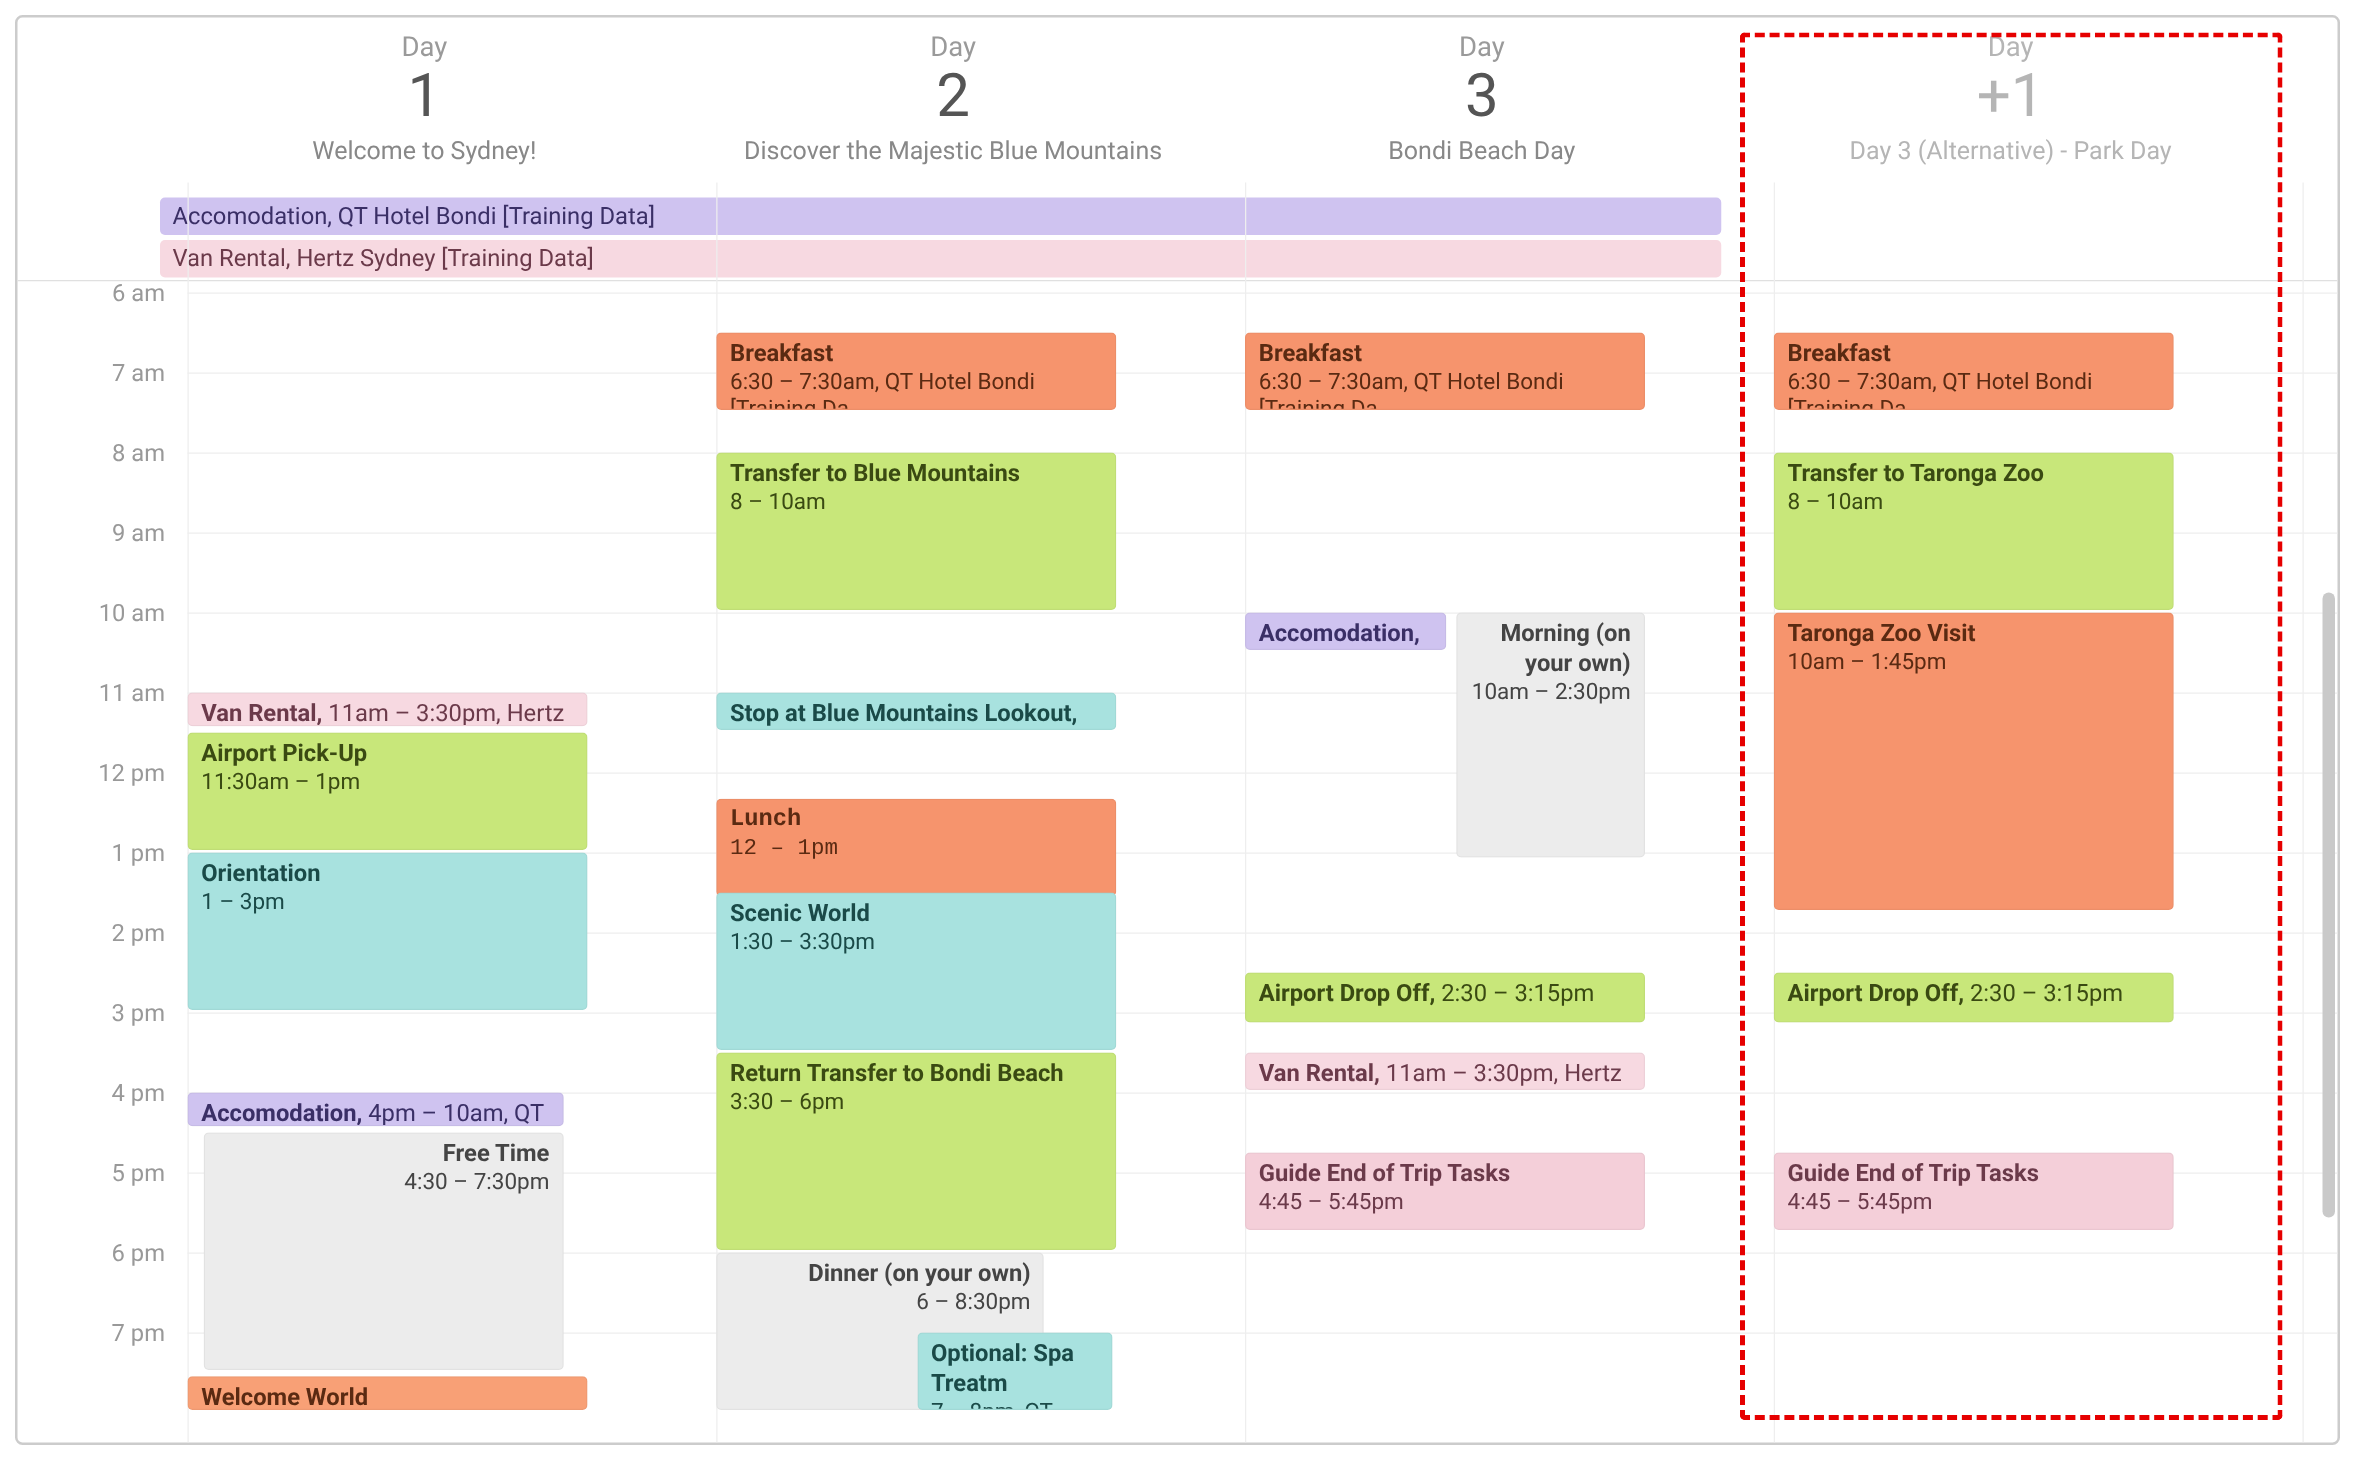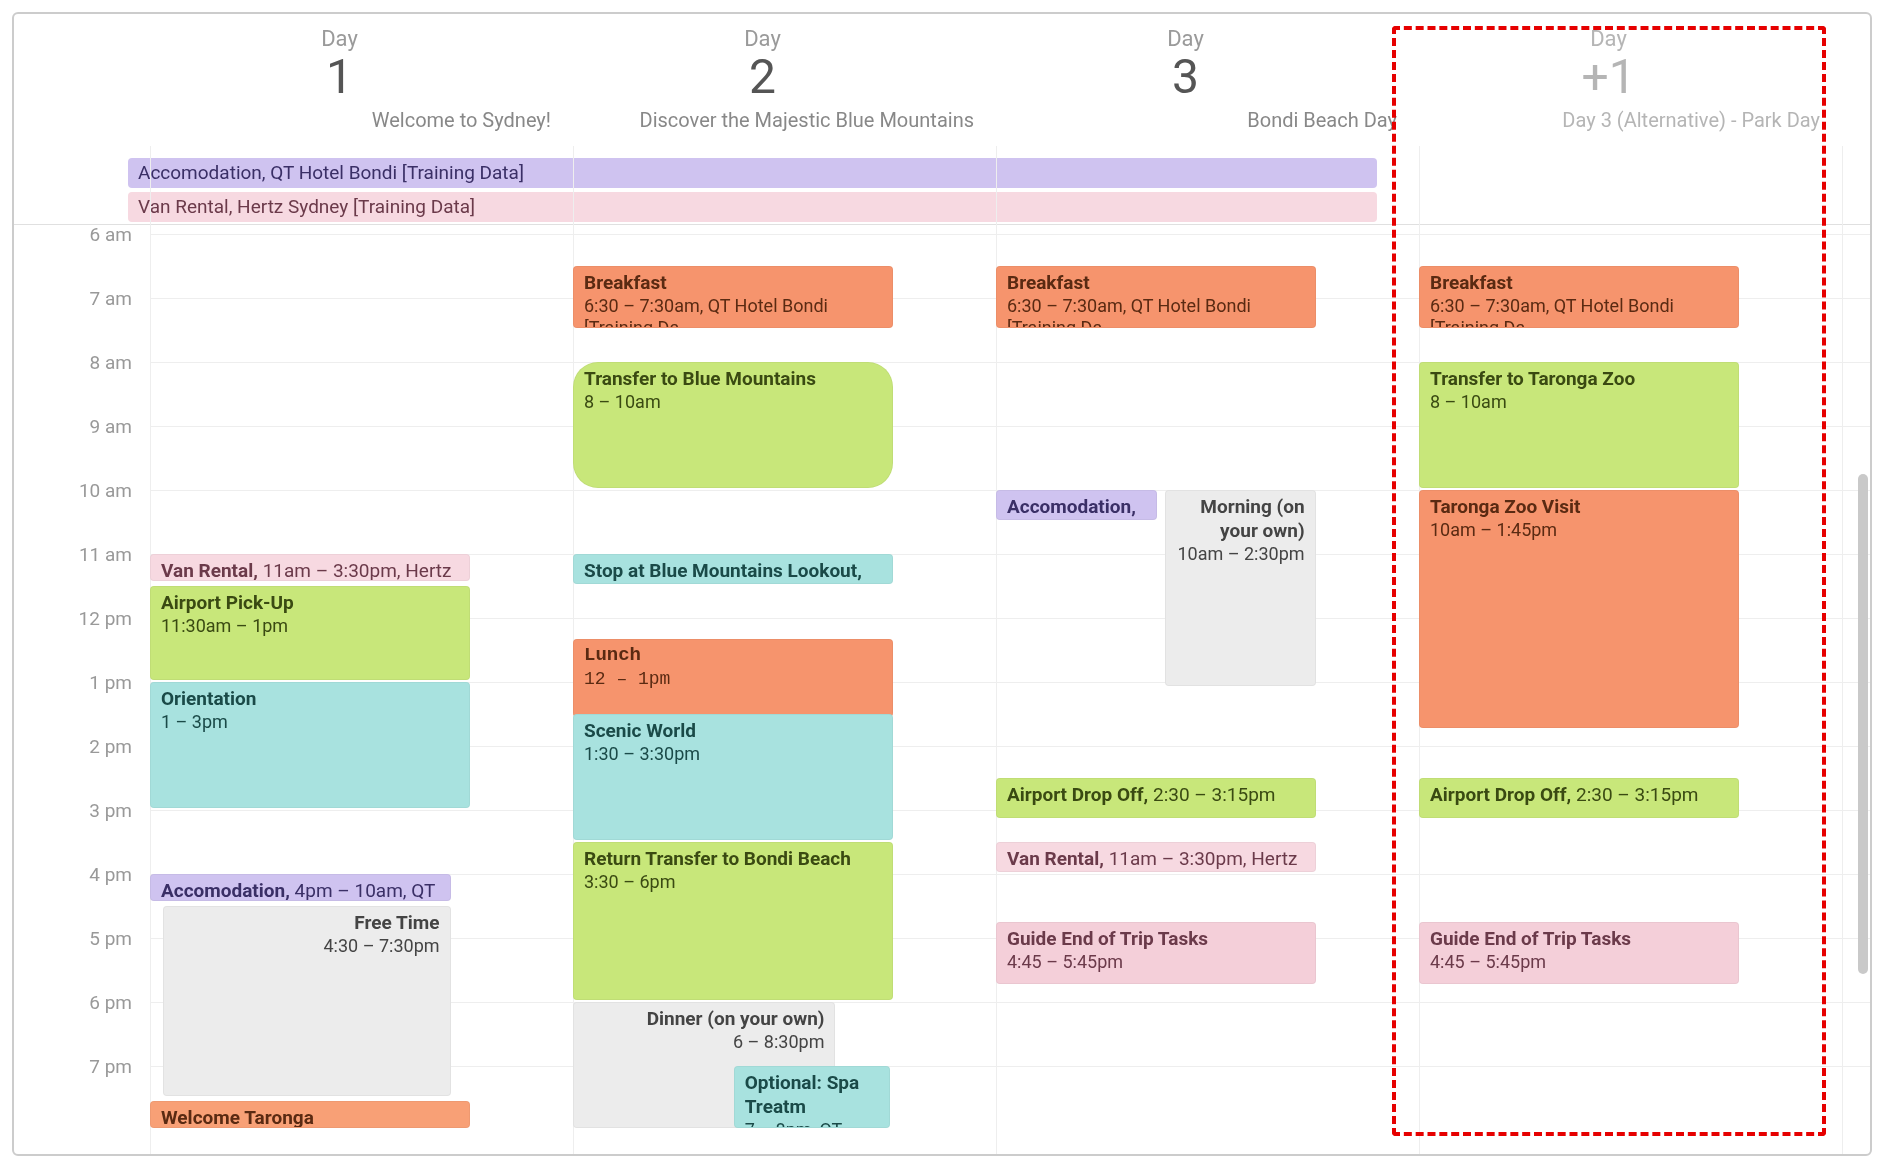"Welcome to Sydney!" .day-header .day-sub { text-align: right -> none }
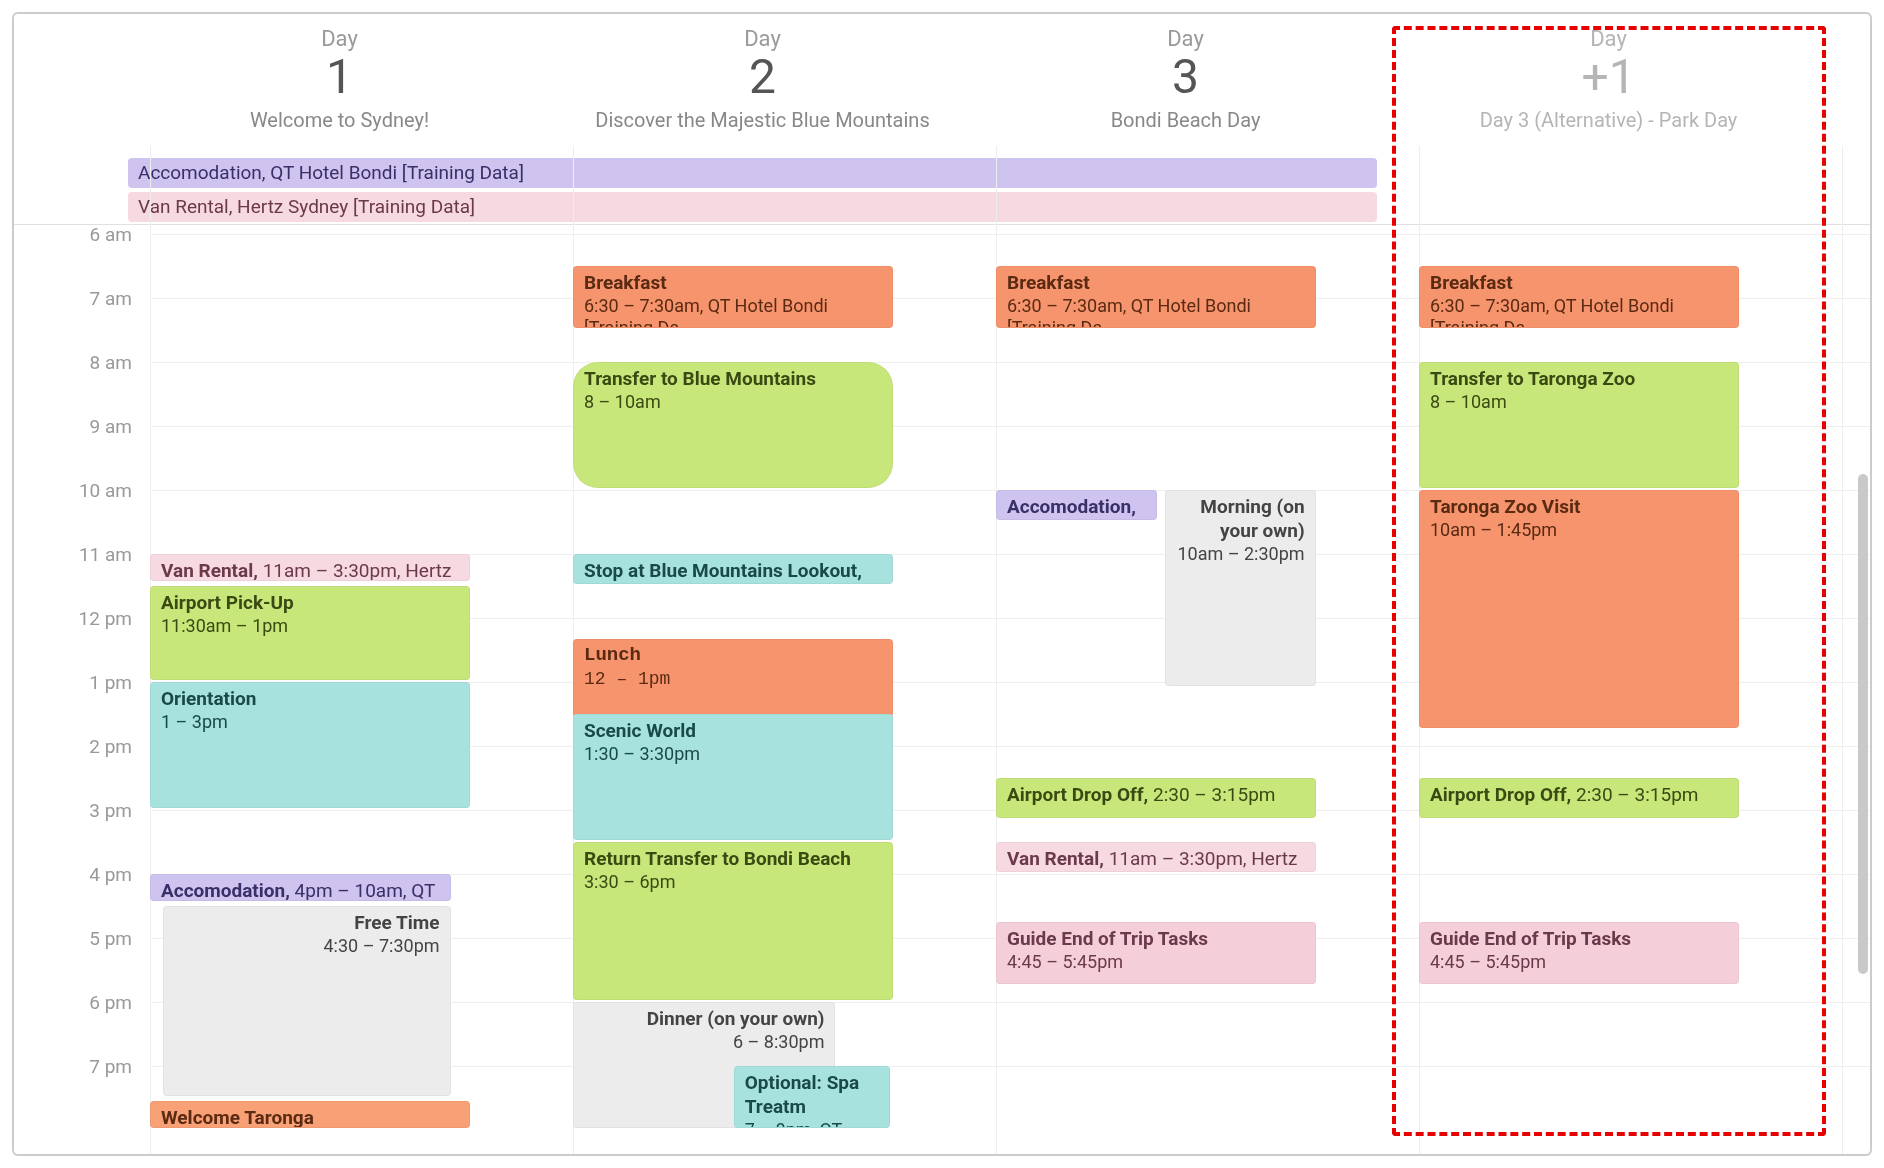"Transfer to Blue Mountains" div.event { border-radius: 25px -> none }
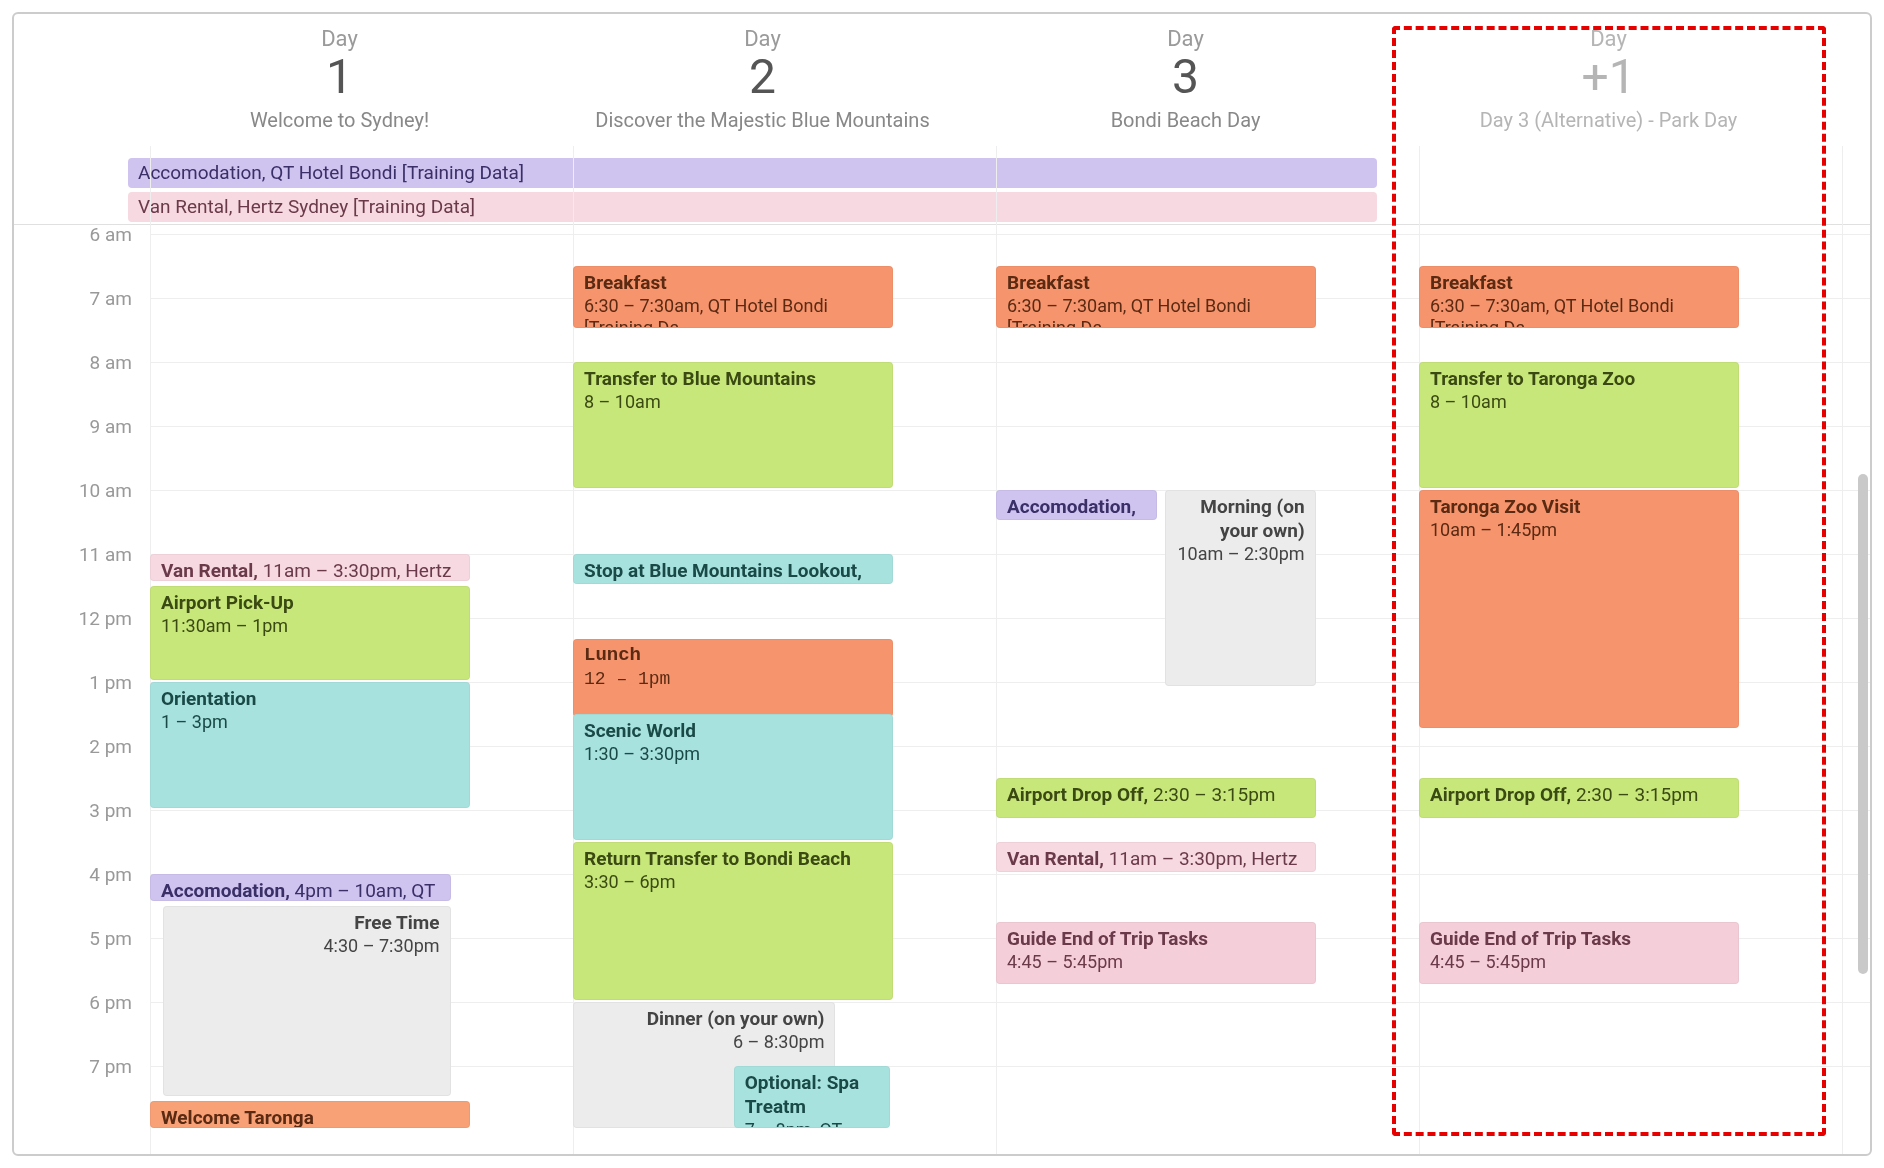"Welcome Taronga" span.title { text: Taronga -> World }
